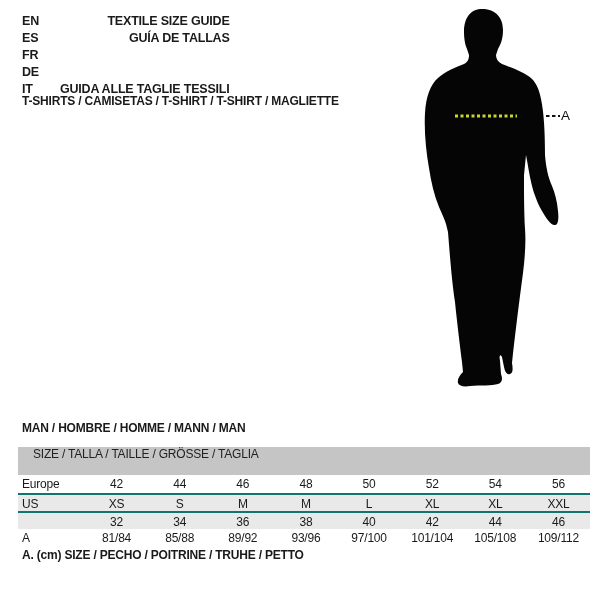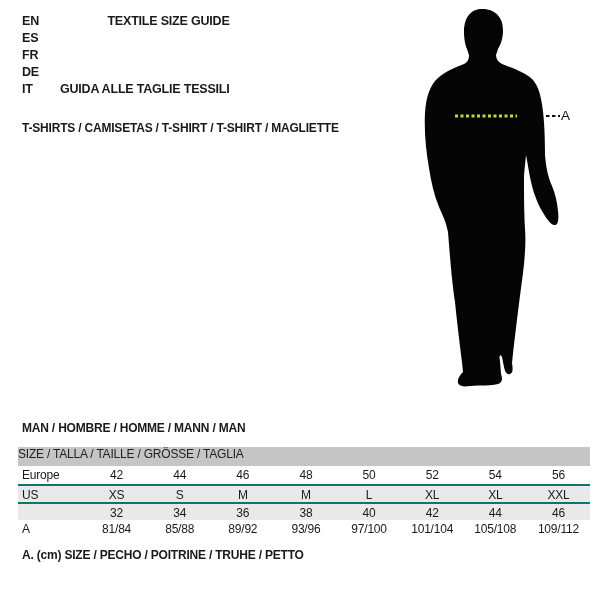"GUÍA DE TALLAS" span.lang-label { html: none -> <span>GUÍA DE TALLAS</span> }
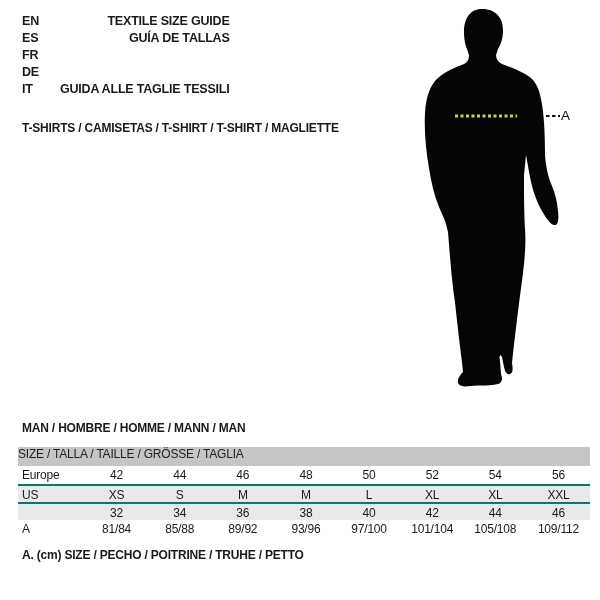"T-SHIRTS / CAMISETAS / T-SHIRT" .cat-block { top: 120px -> 93px }
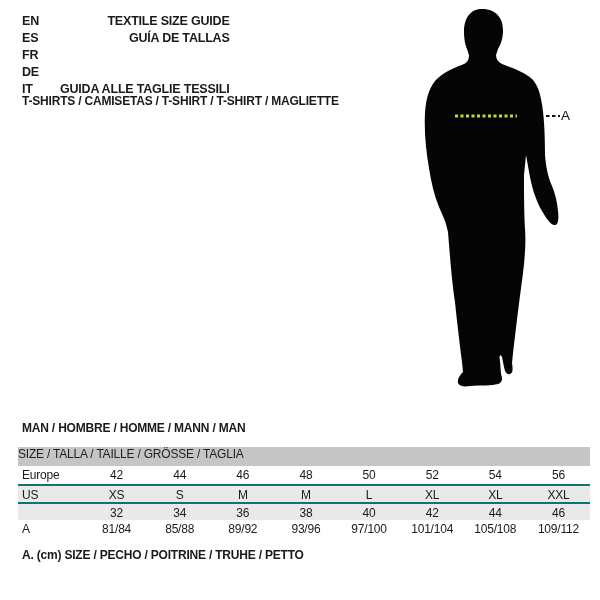"SIZE / TALLA / TAILLE" .t-header { height: 19px -> 28px; padding-left: 0 -> 15px }
